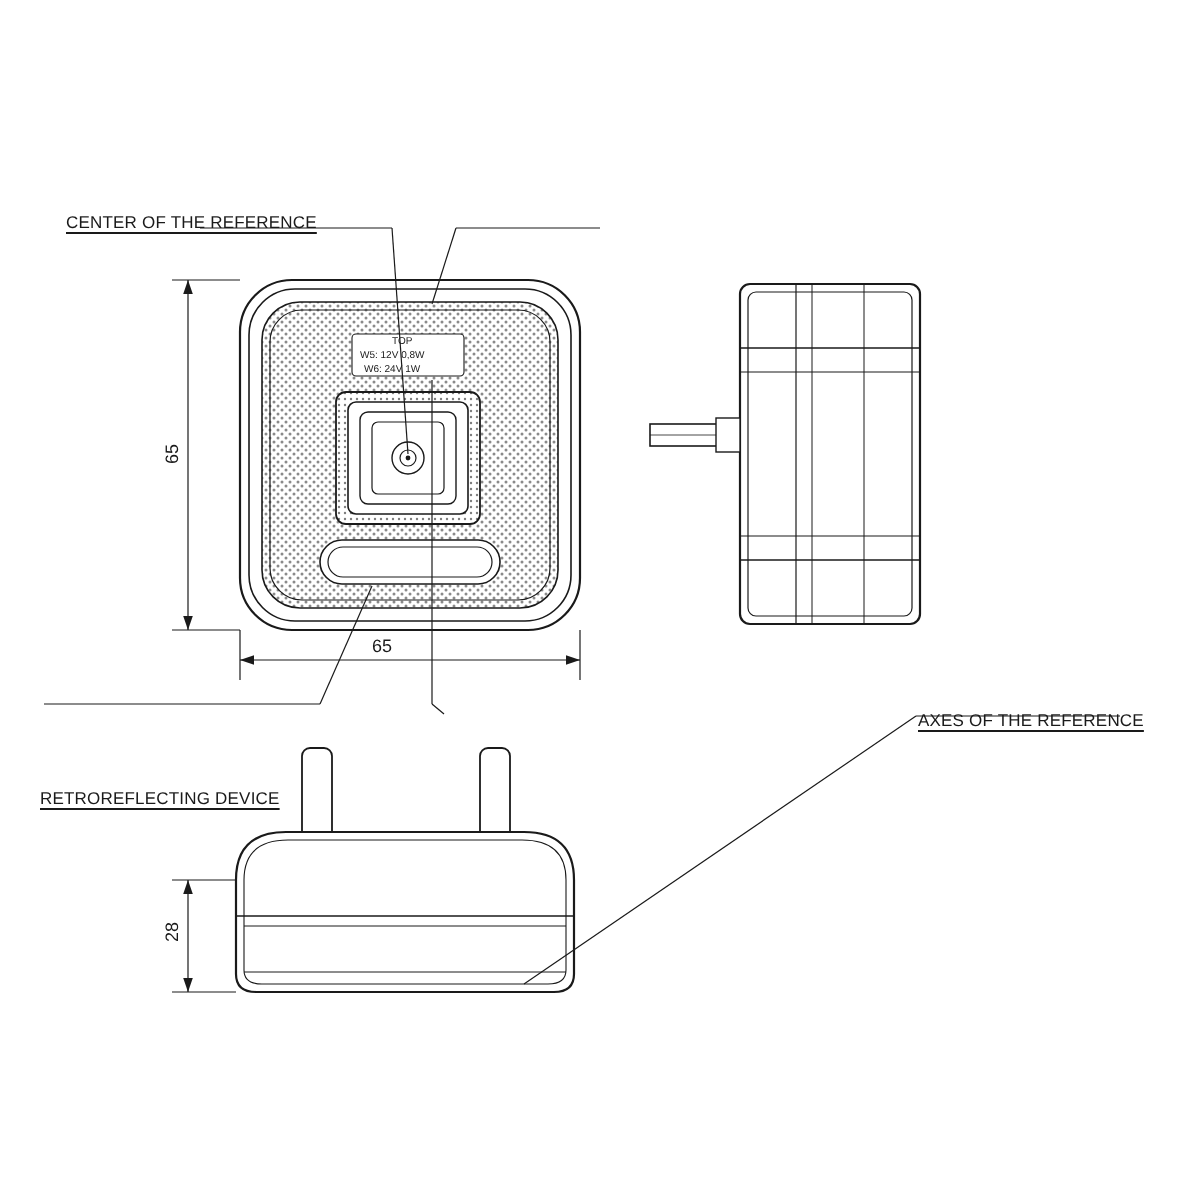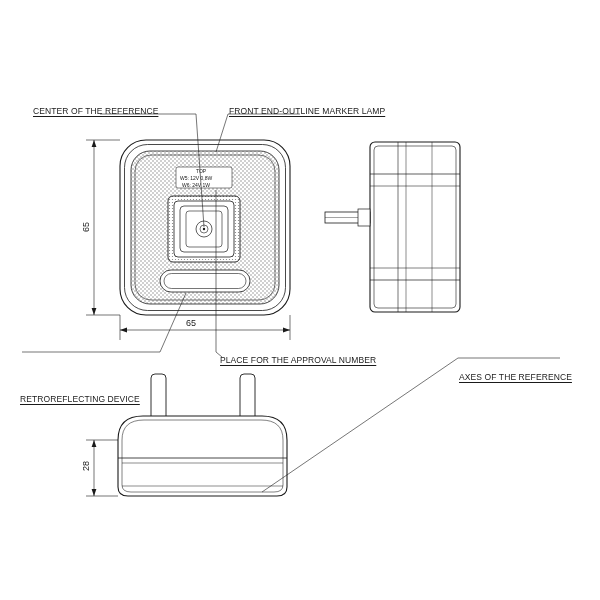"FRONT END-OUTLINE MARKER LAMP" div.lbl { html: <div>FRONT END-OUTLINE MARKER LAMP</div> -> none }
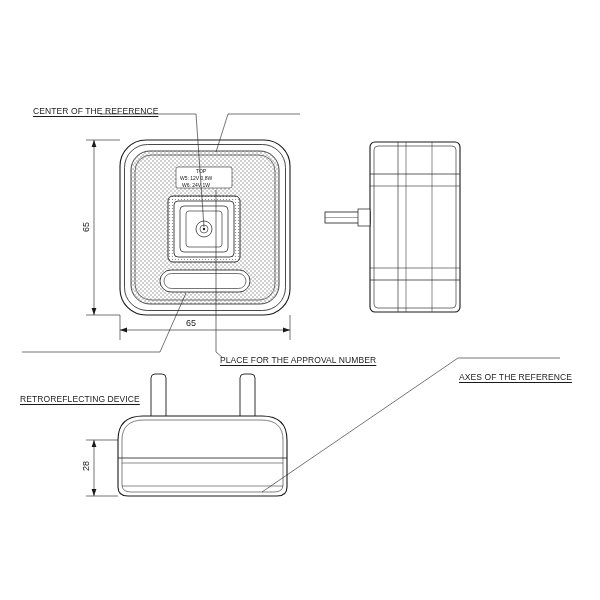"PLACE FOR THE APPROVAL NUMBER" div.lbl { html: <div>PLACE FOR THE APPROVAL NUMBER</div> -> none }
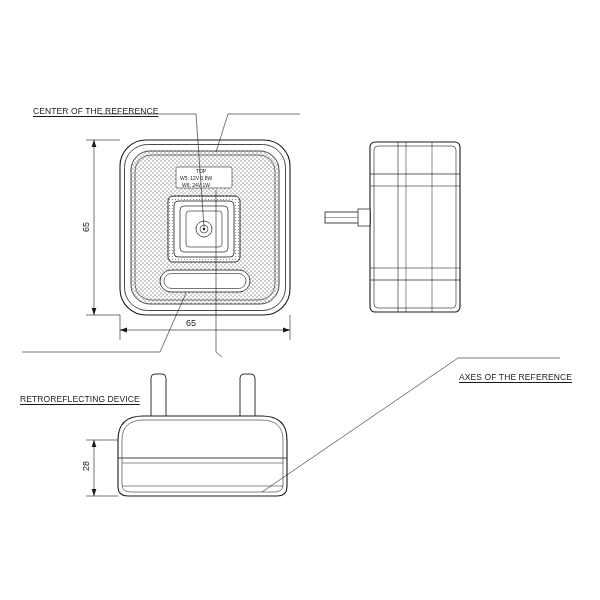"AXES OF THE REFERENCE" div.lbl { top: 372px -> 355px }
